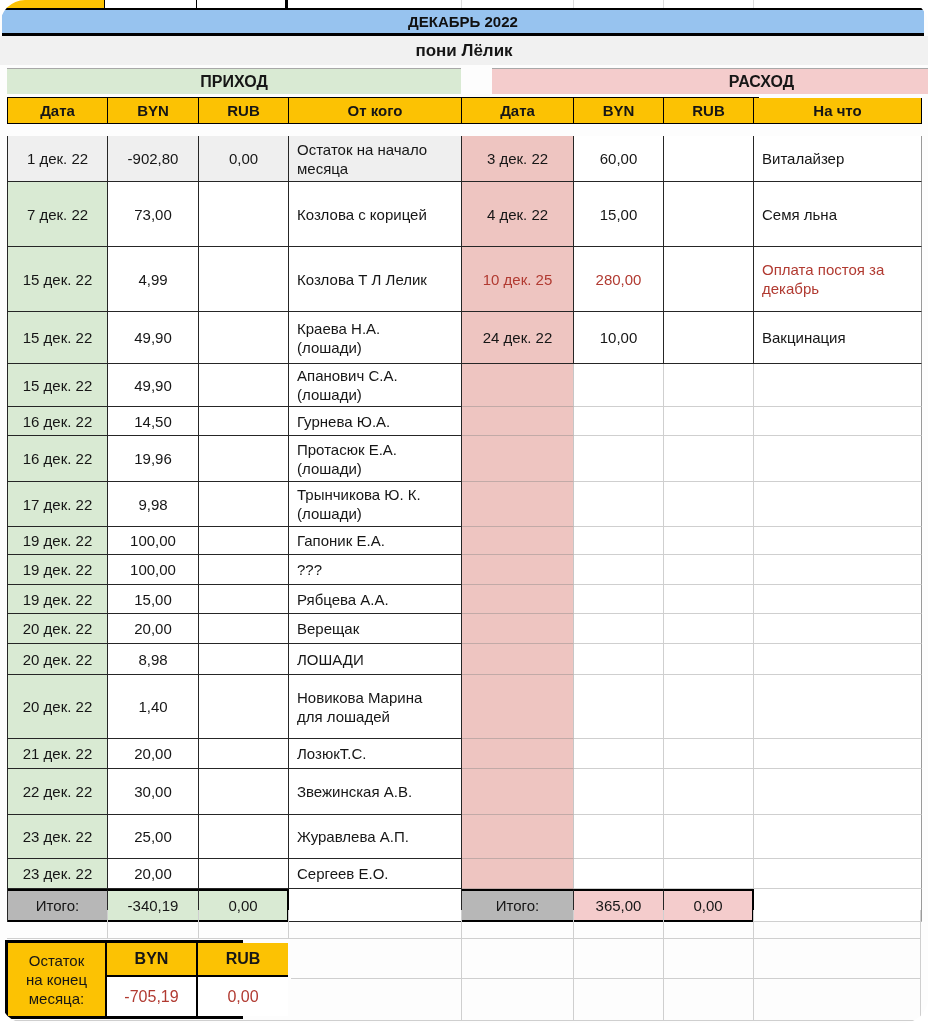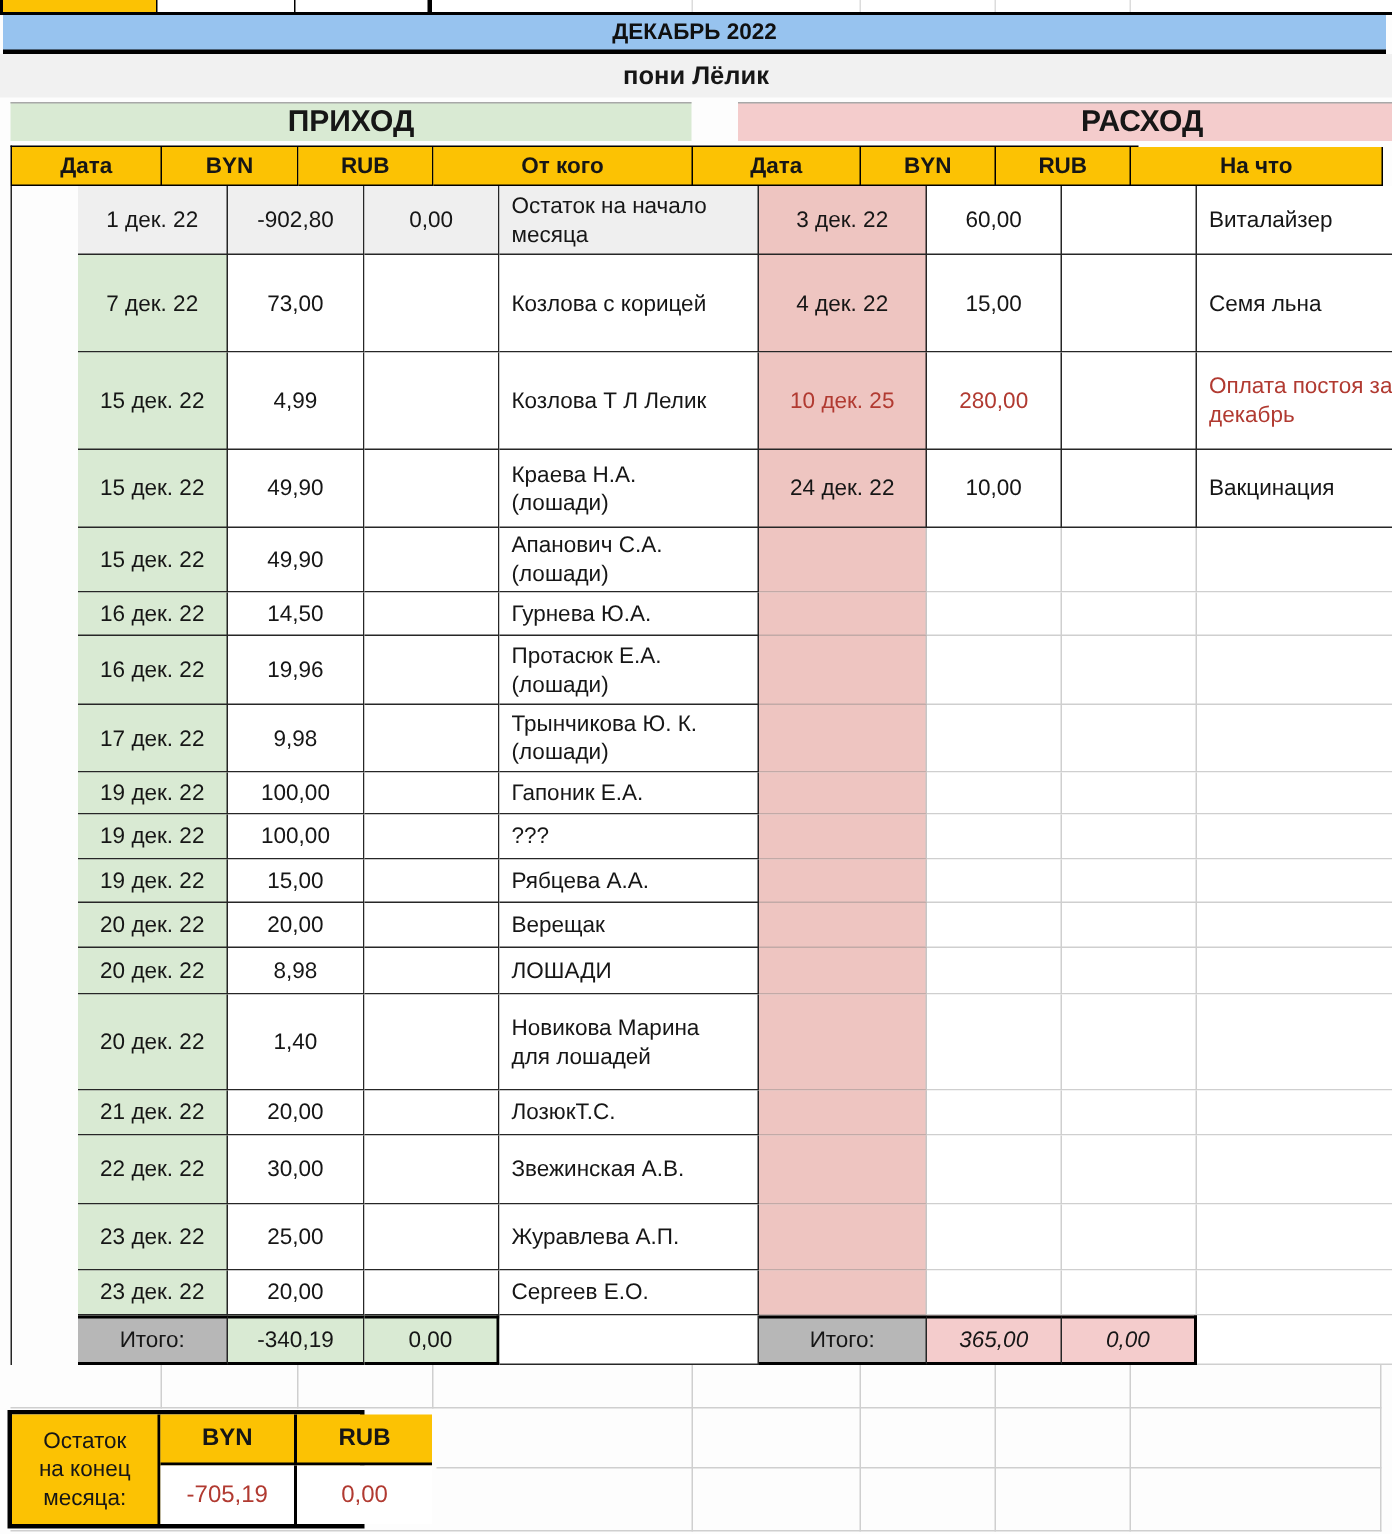"ДЕКАБРЬ 2022" #screen { border-radius: none -> 25px }
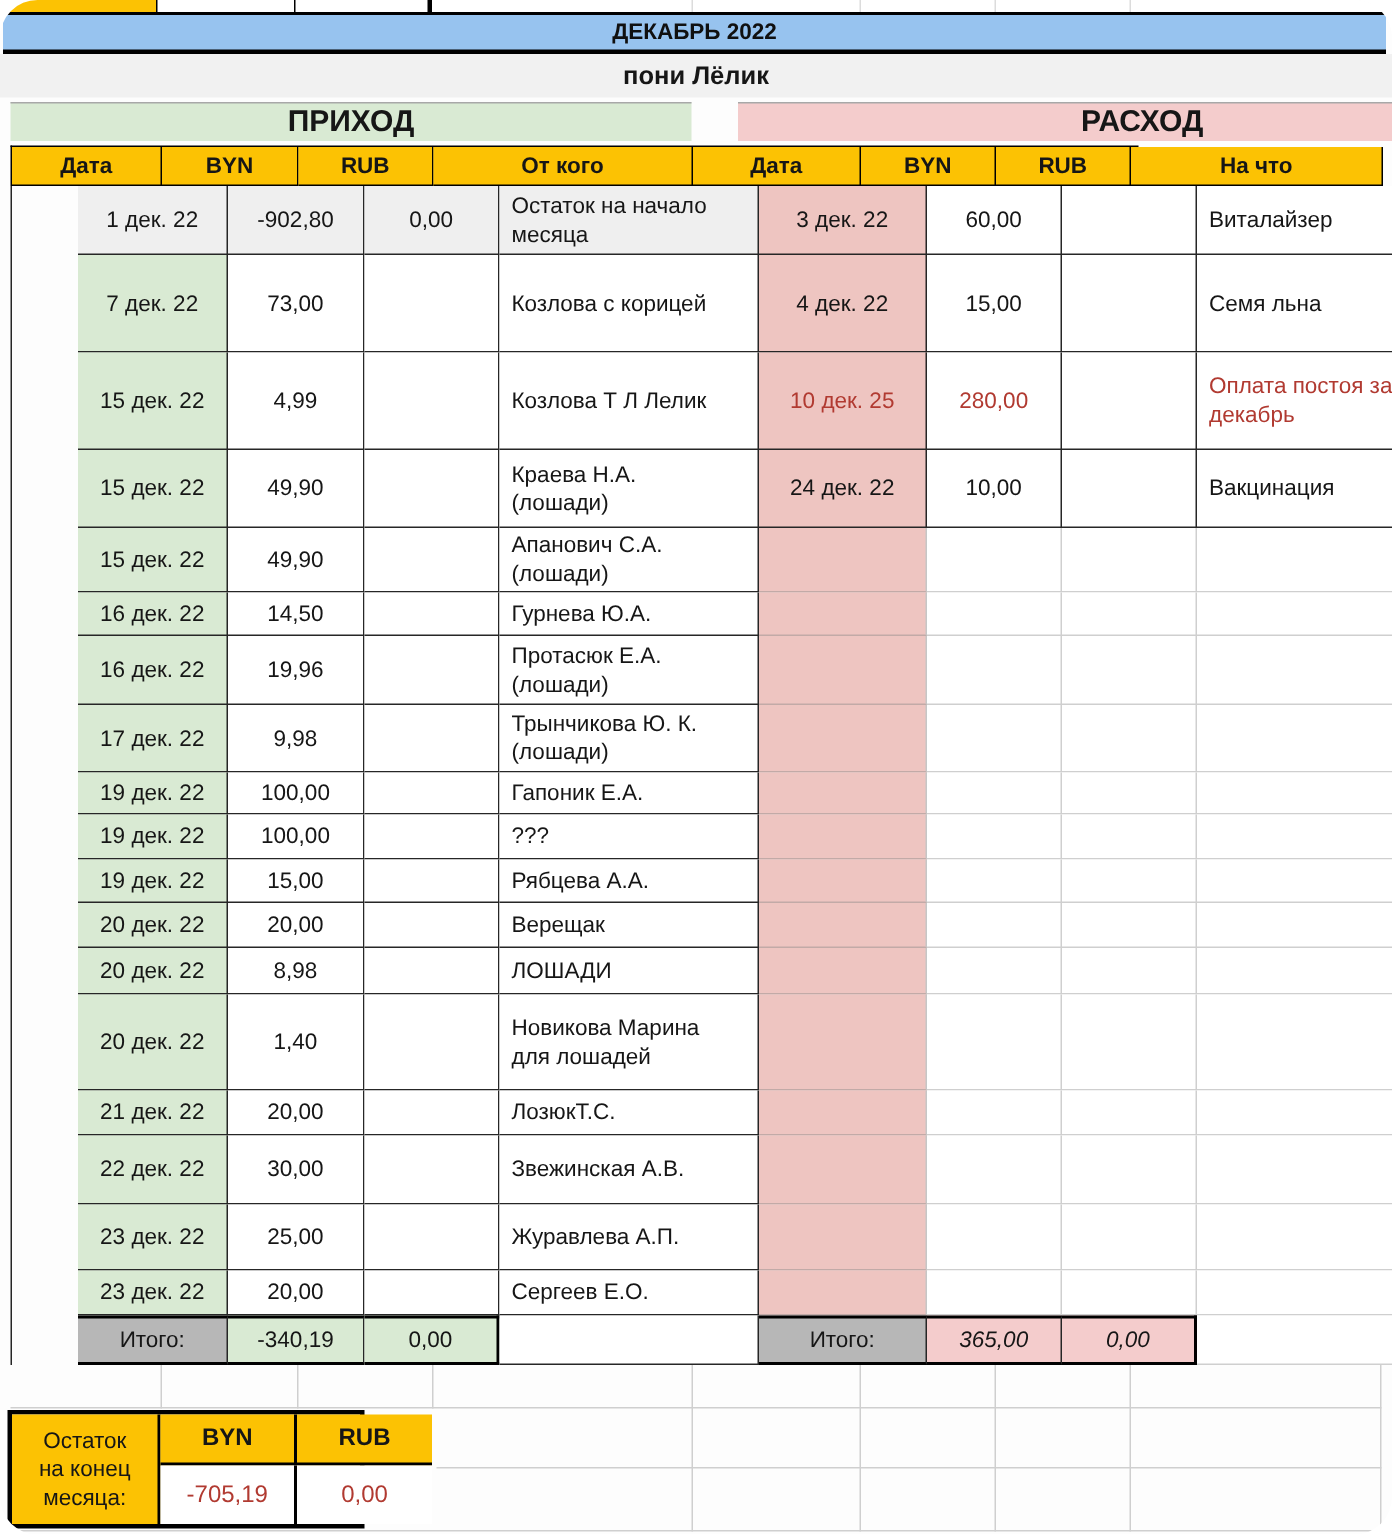"ПРИХОД" .band { font-size: 20px -> 16px }
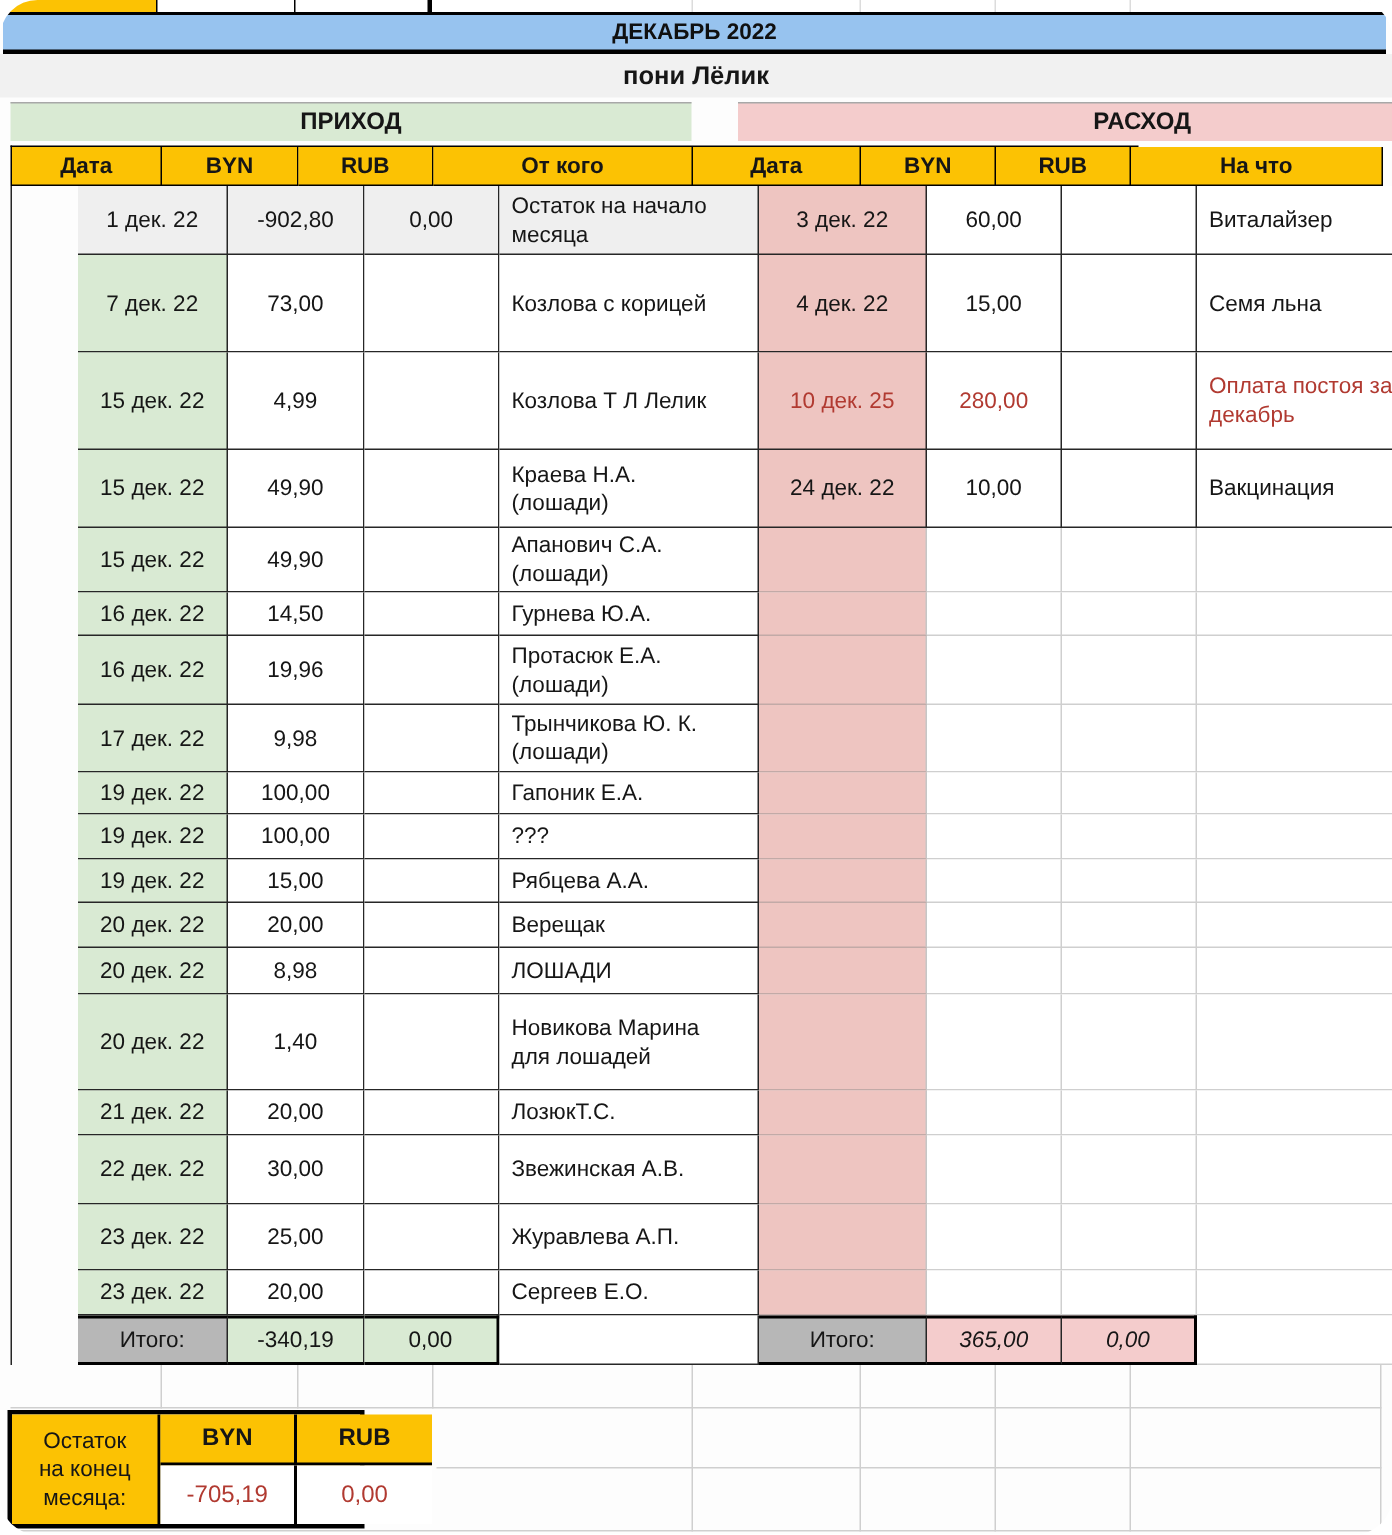"1 дек. 22" #ledger { padding-left: 44px -> none; top: 124px -> 136px }
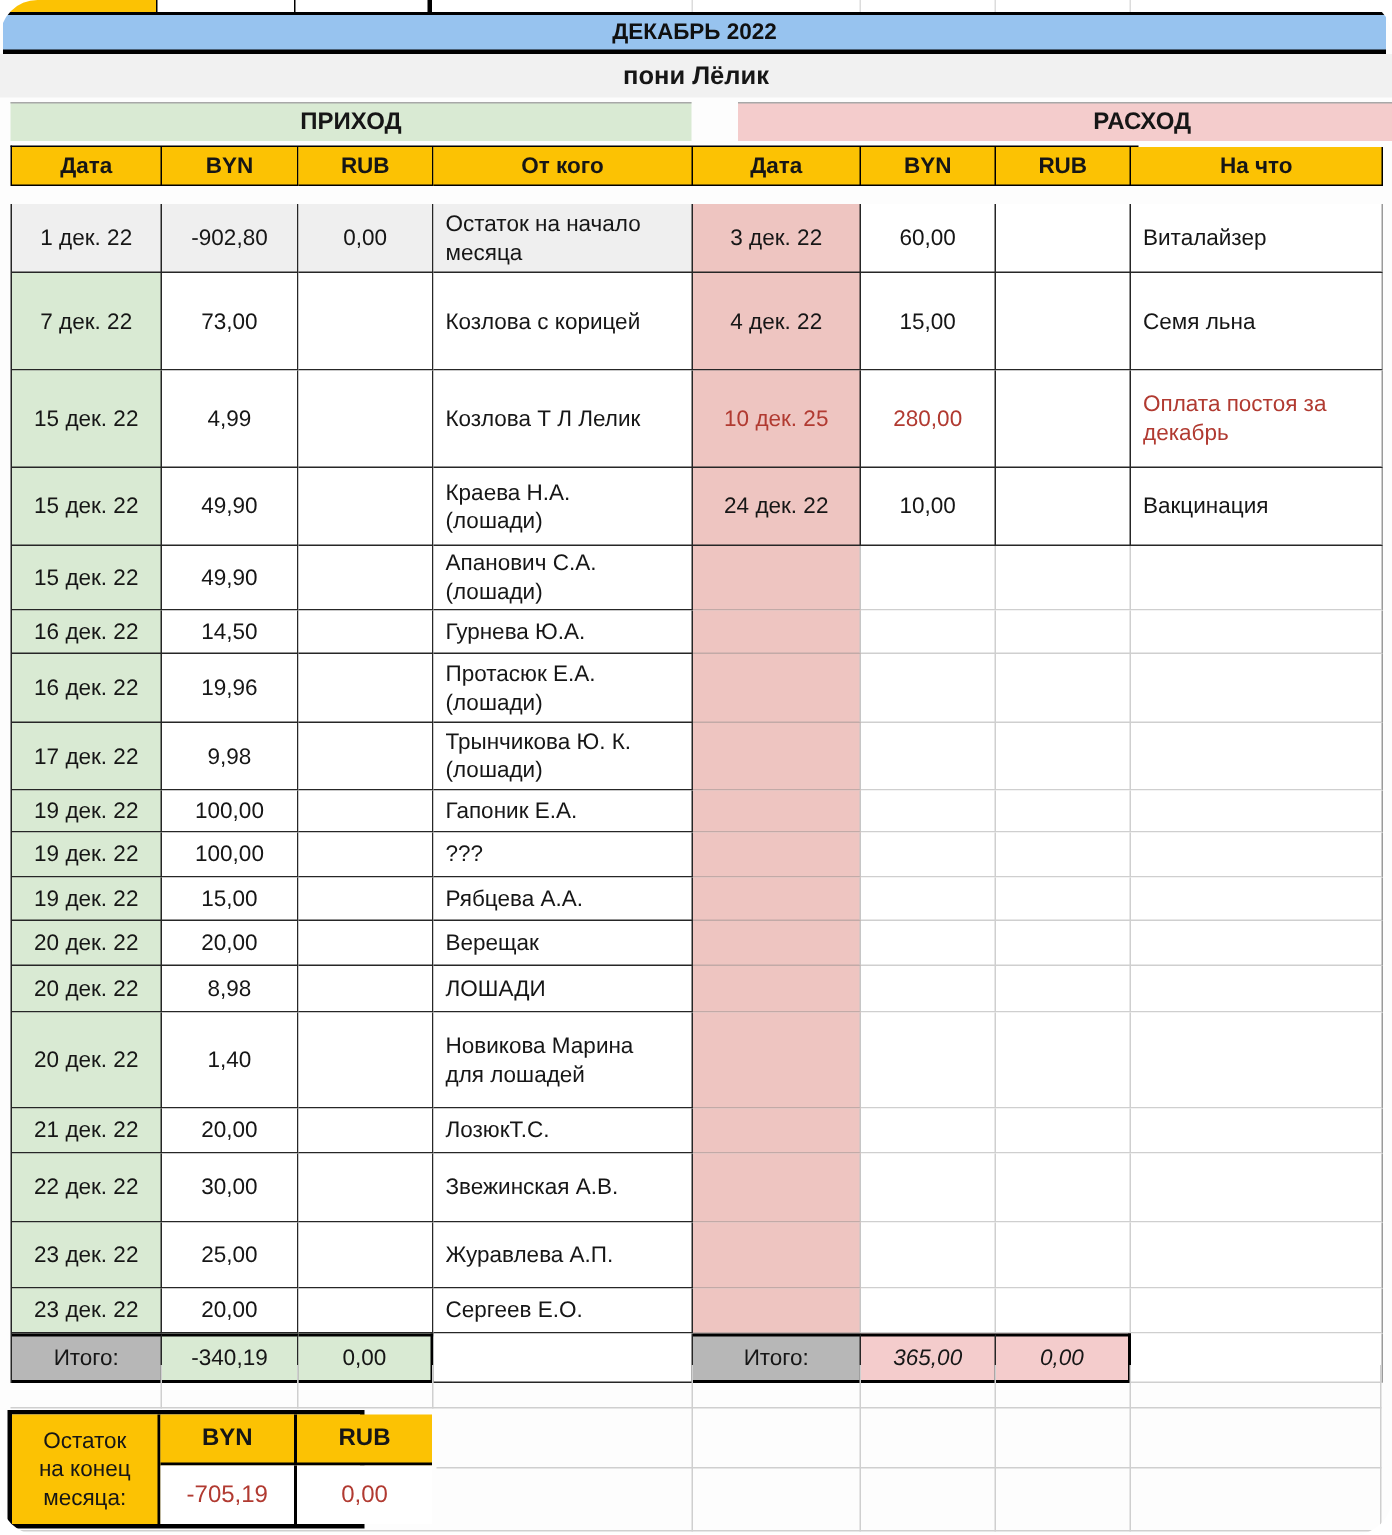"365,00" .bg-pinklight { font-style: italic -> none }
